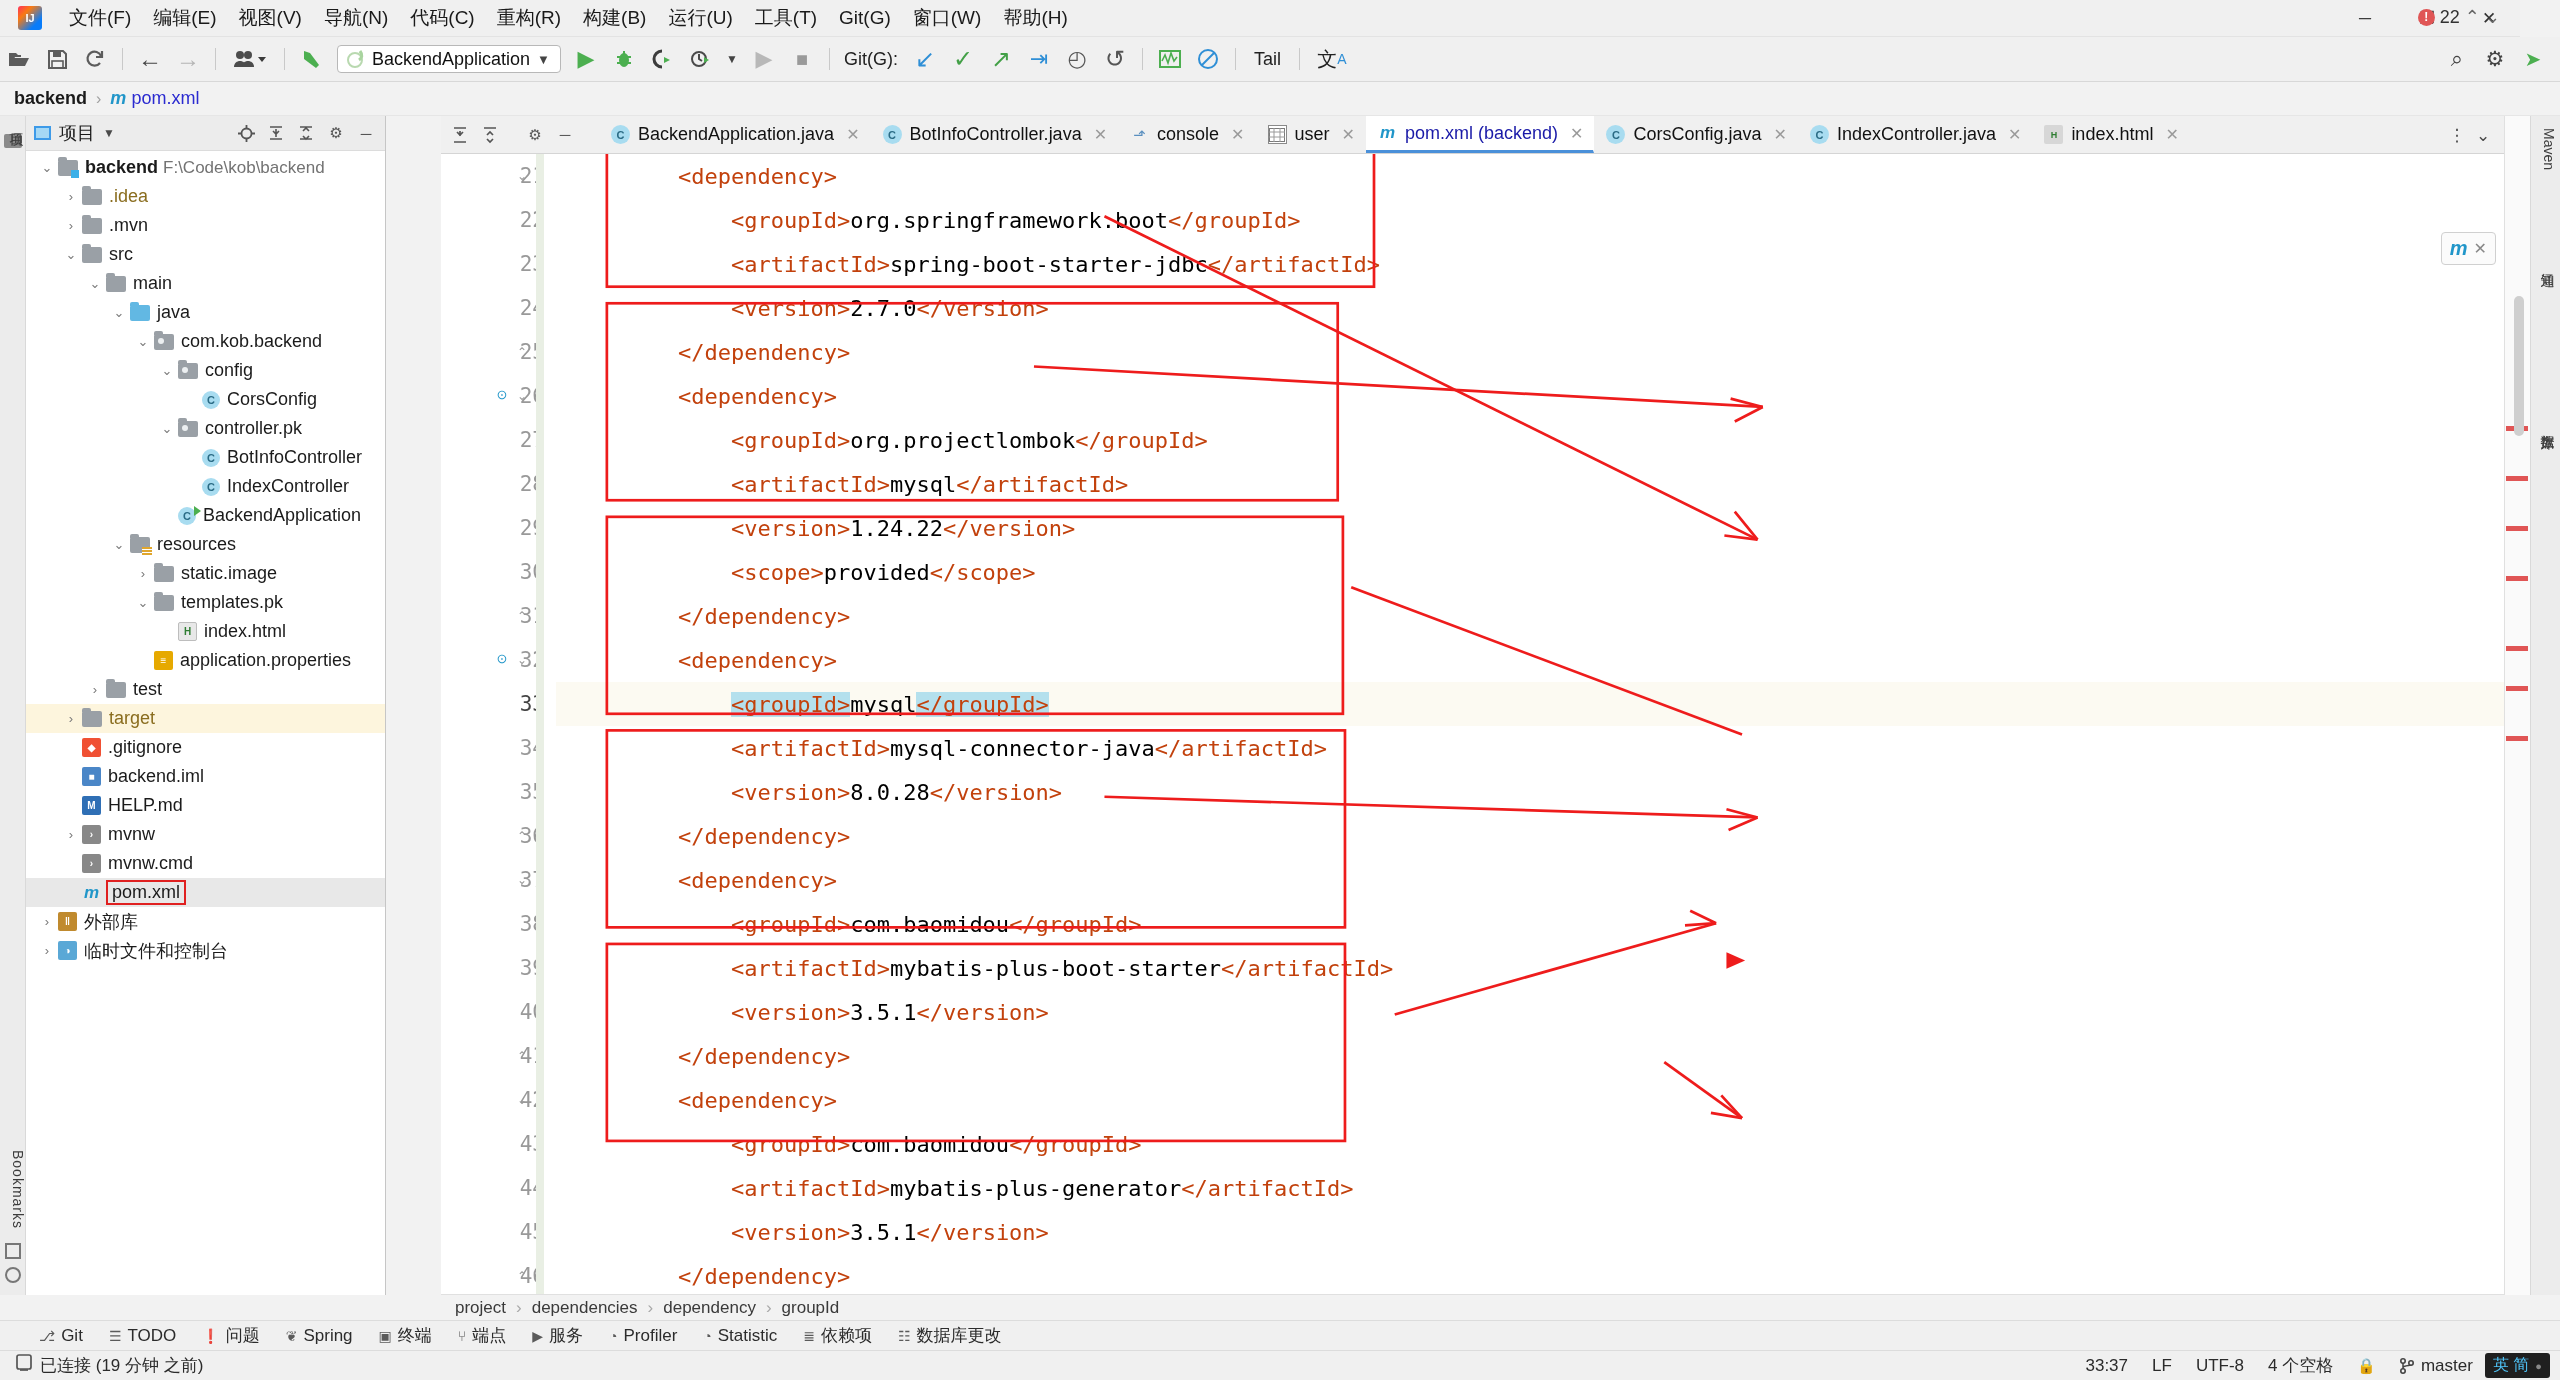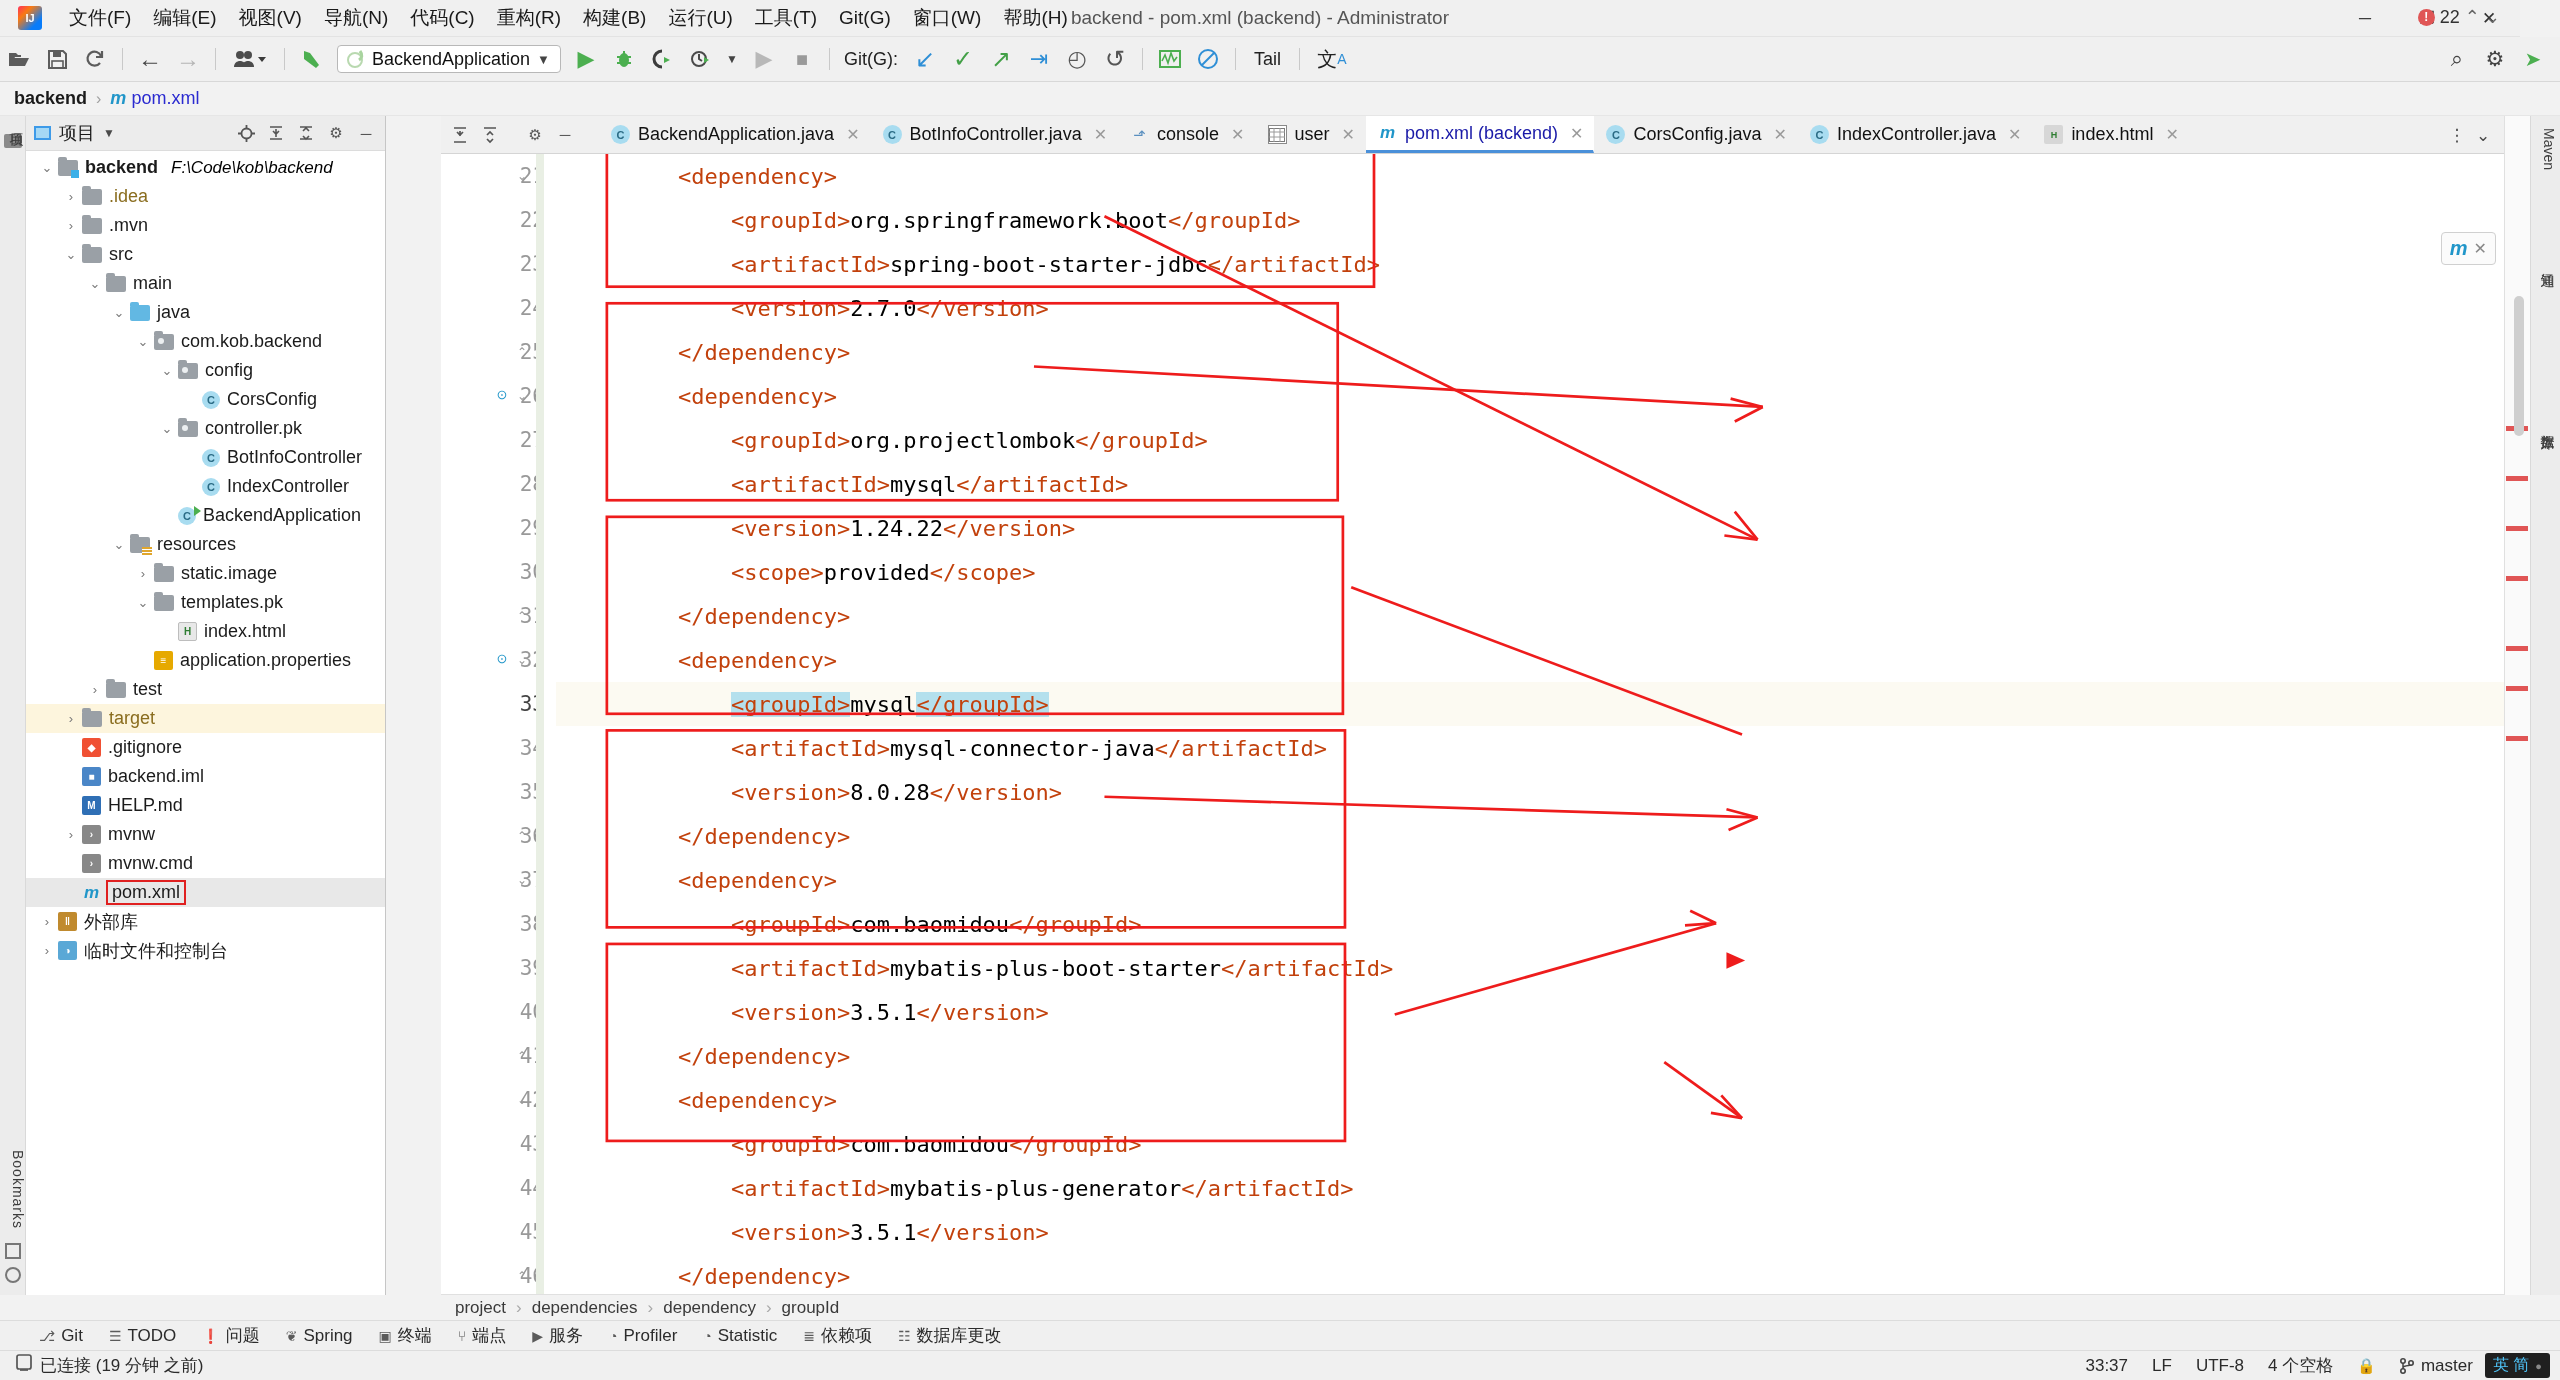"backend - pom.xml (backend) -" div.win-title { html: <div>backend - pom.xml (backend) - Administrator</div> -> none }
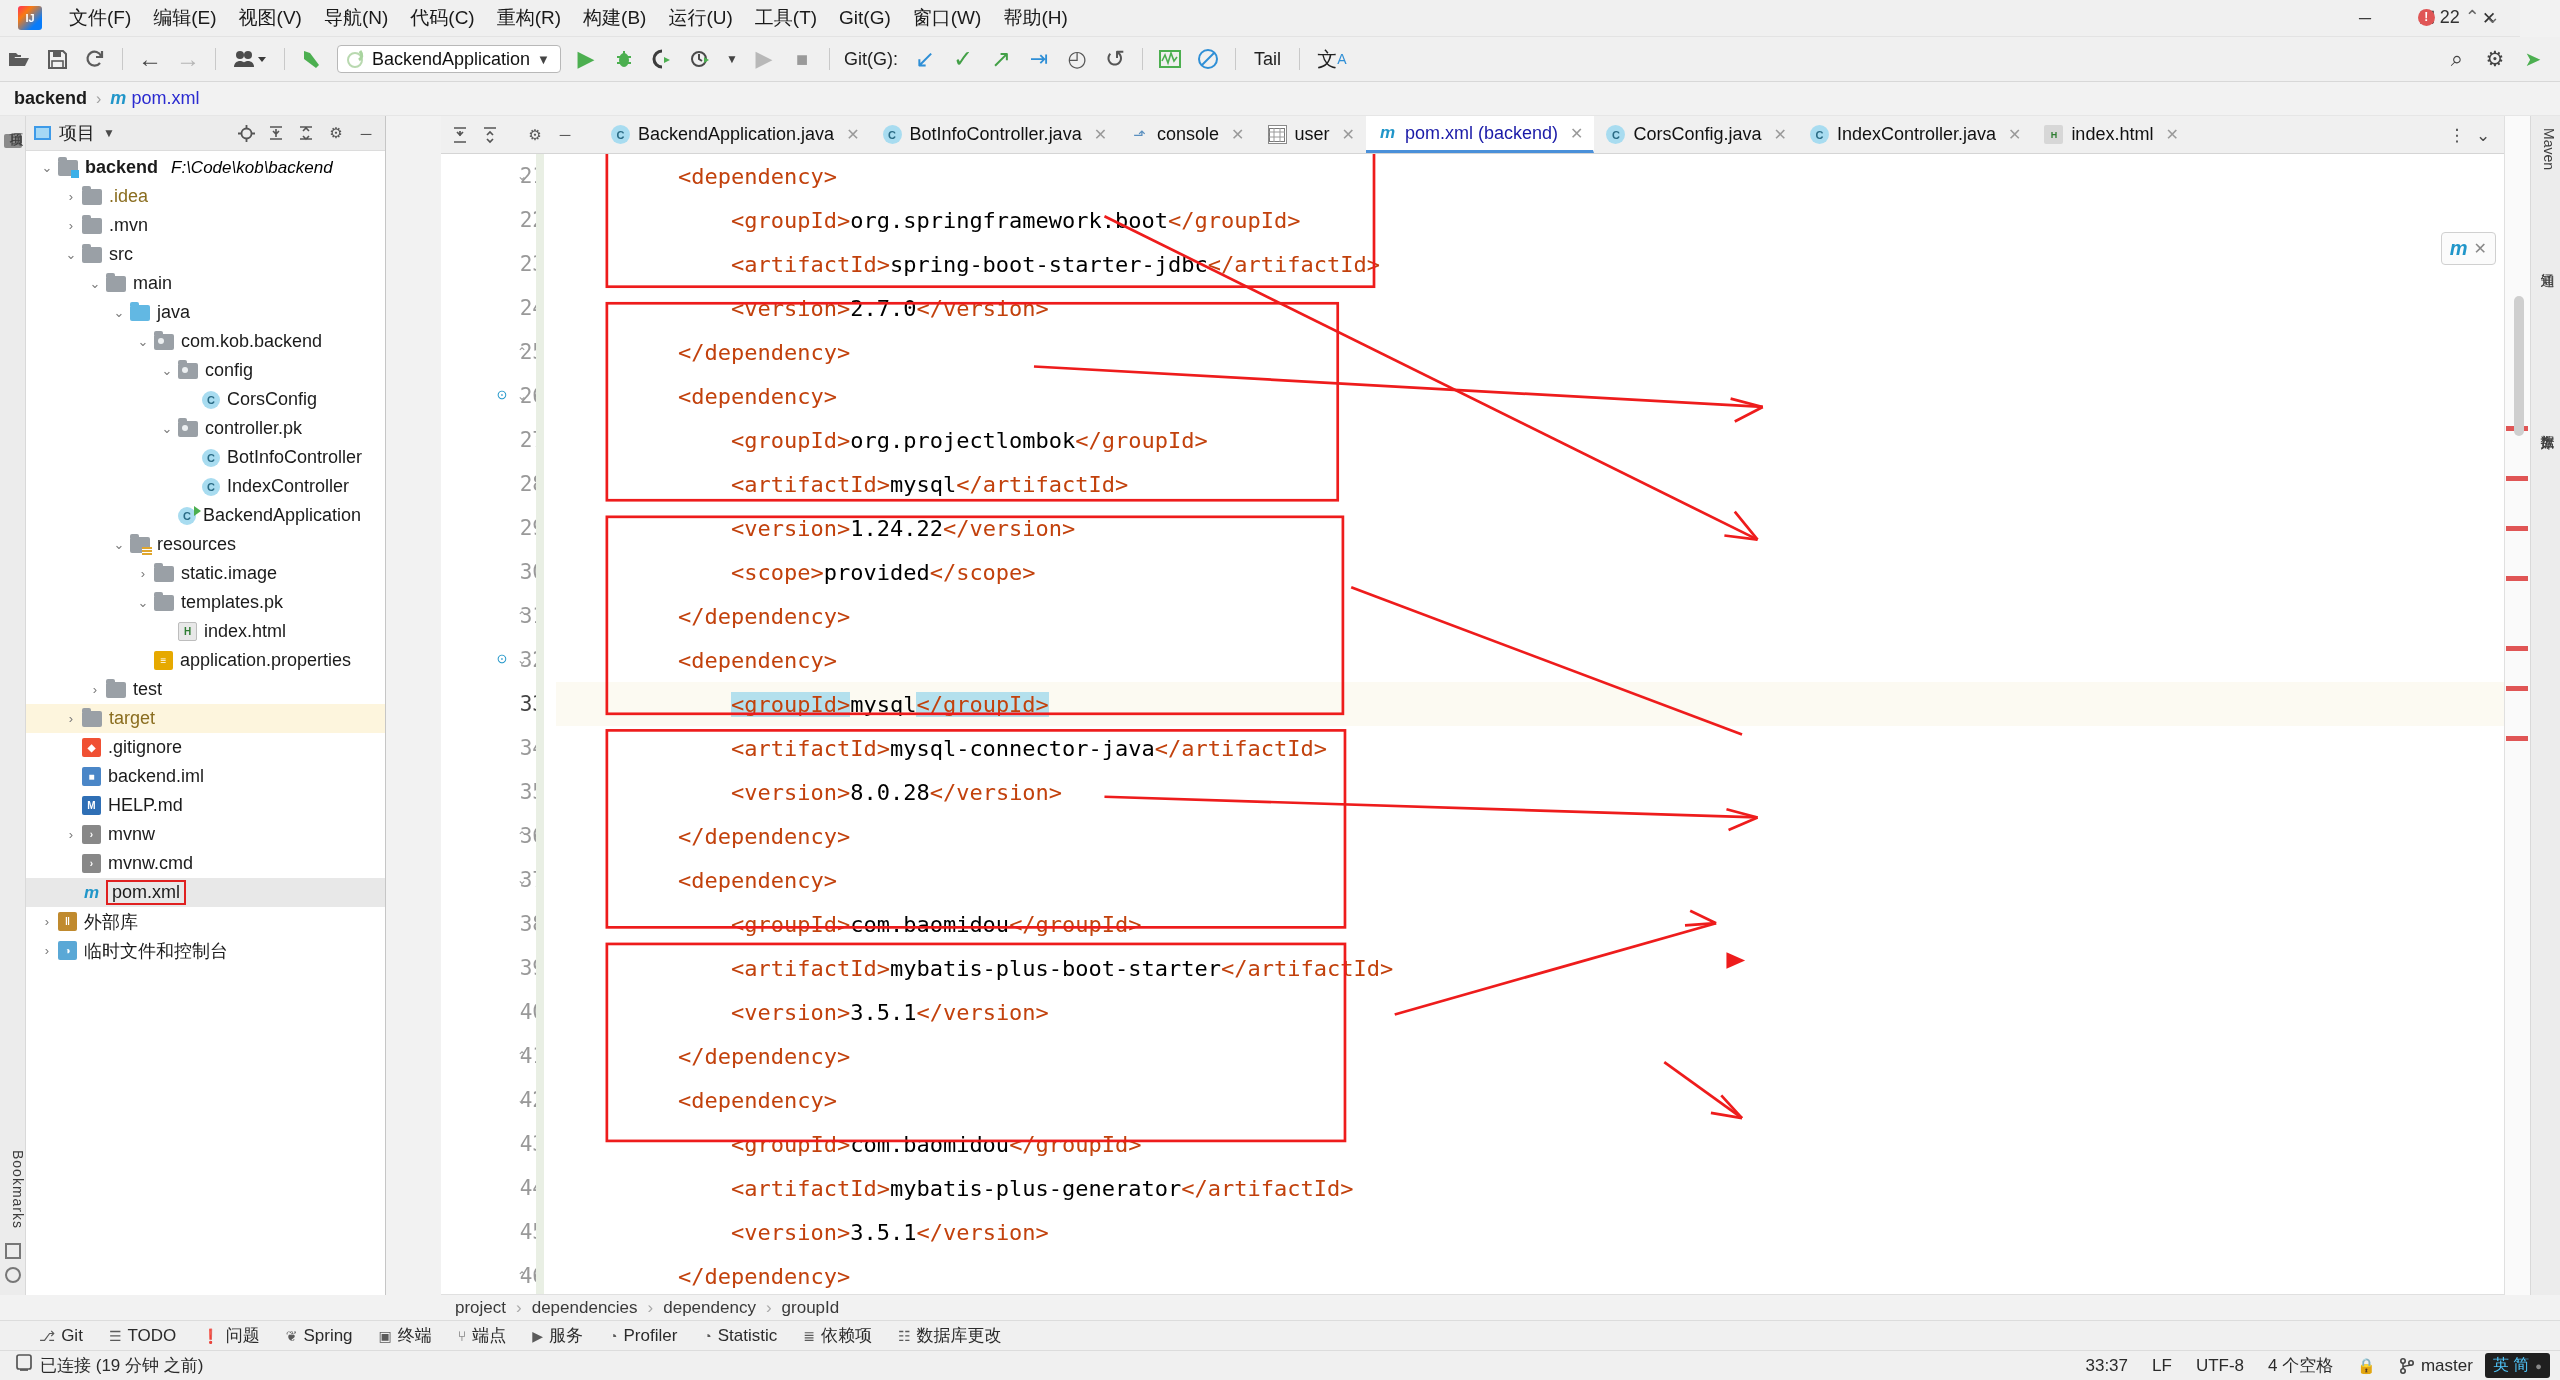"F:\Code\kob\backend" .node-path { color: #000000 -> #737373; font-style: italic -> none; margin-left: 13px -> 5px }
